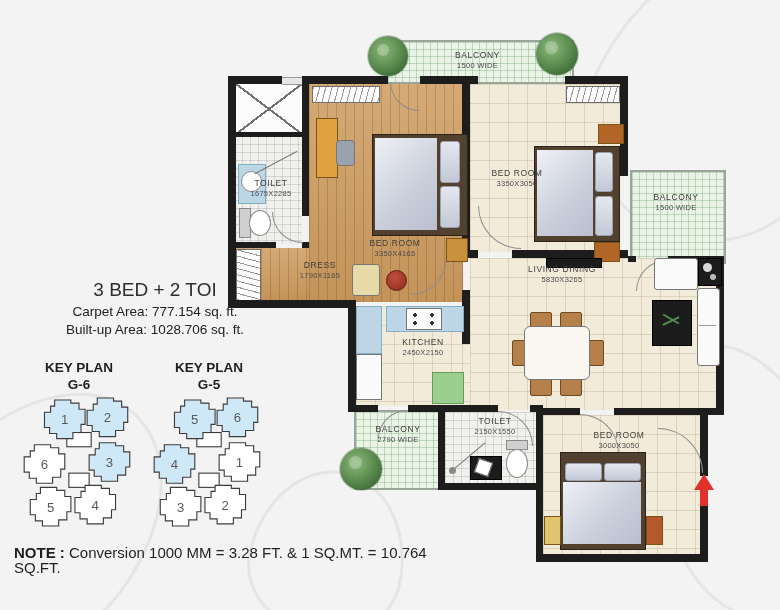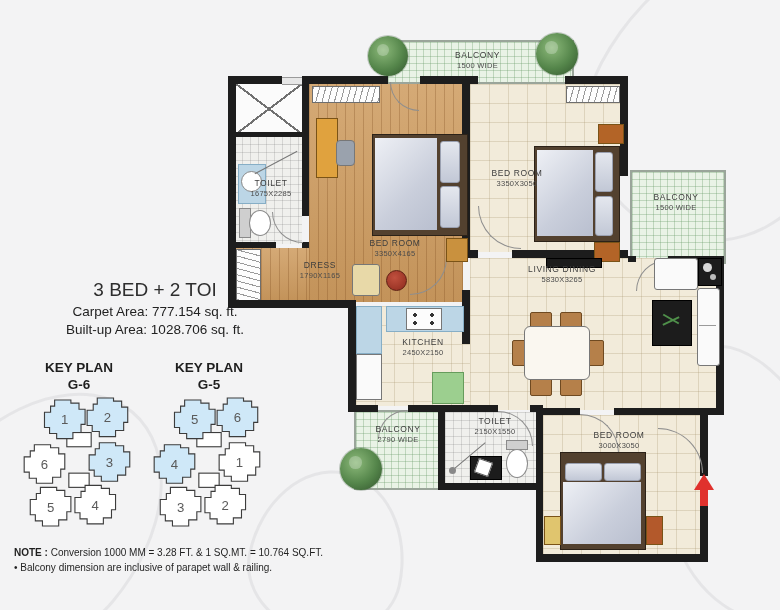"NOTE : Conversion 1000 MM" .notes { font-size: 10px -> 15px }
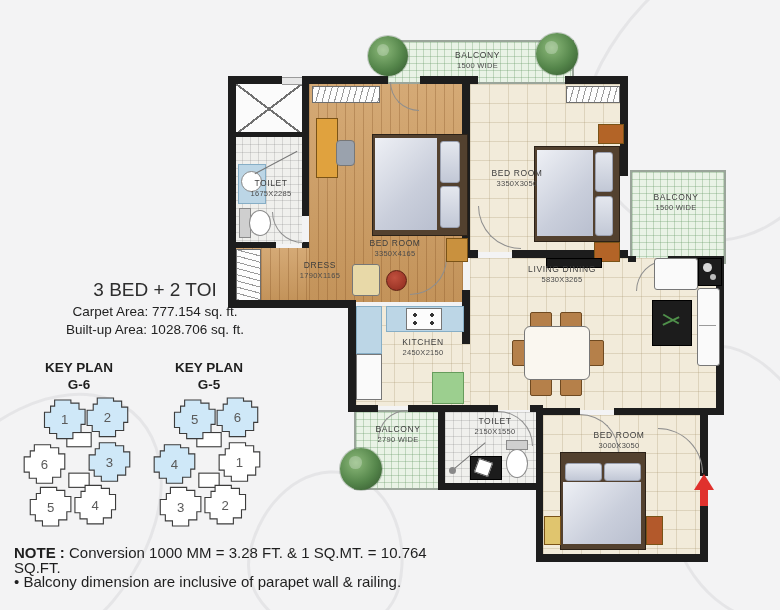"• Balcony dimension are inclusive" div { html: <div>• Balcony dimension are inclusive of parapet wall &amp; railing.</div> -> none }
